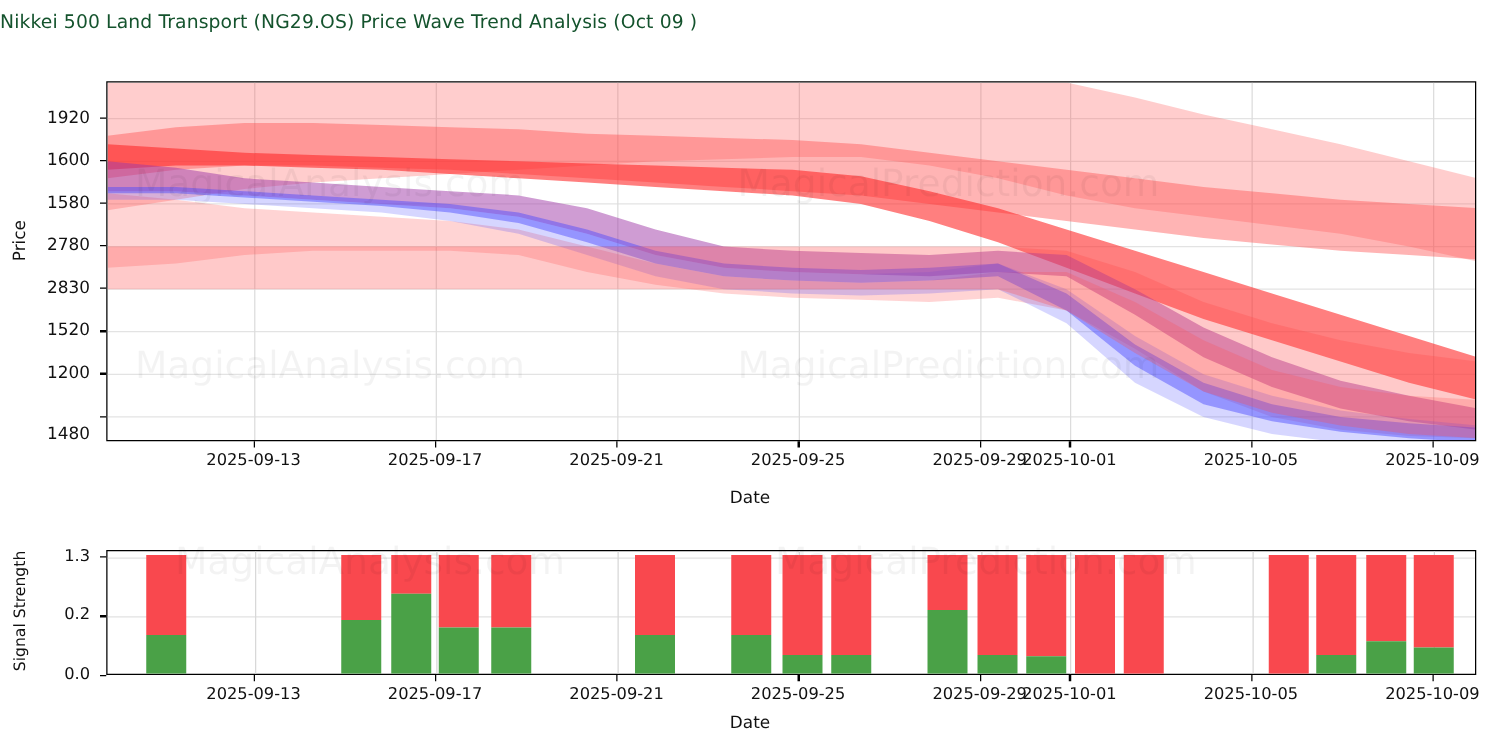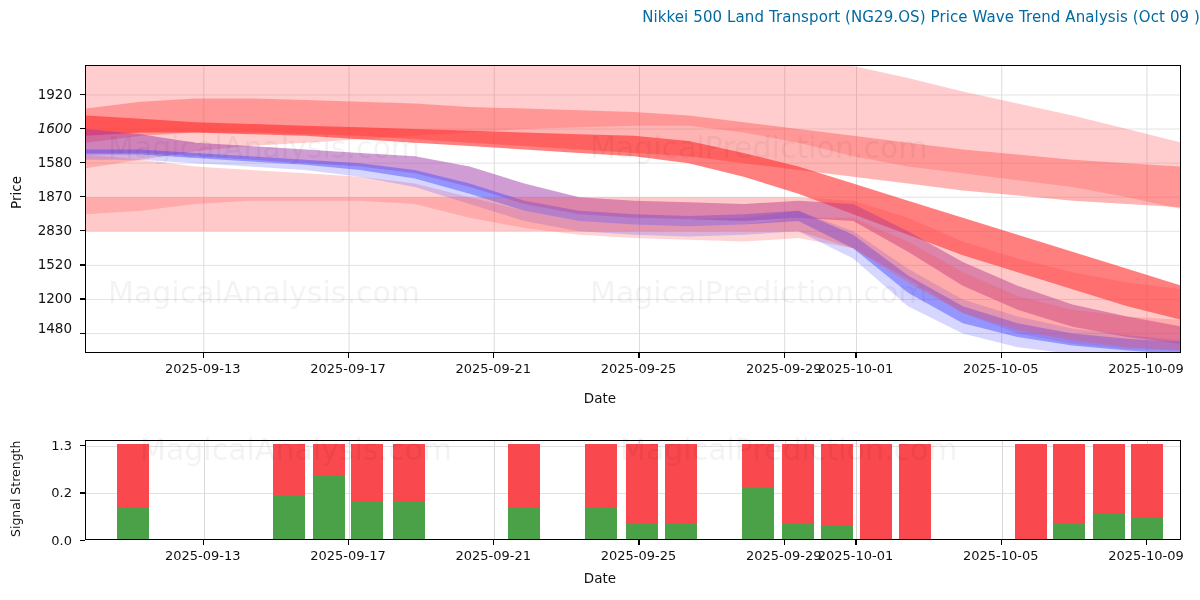"Nikkei 500 Land Transport (NG29.OS)" .fig-title { color: #0369a1 -> #14532d; text-align: right -> left }
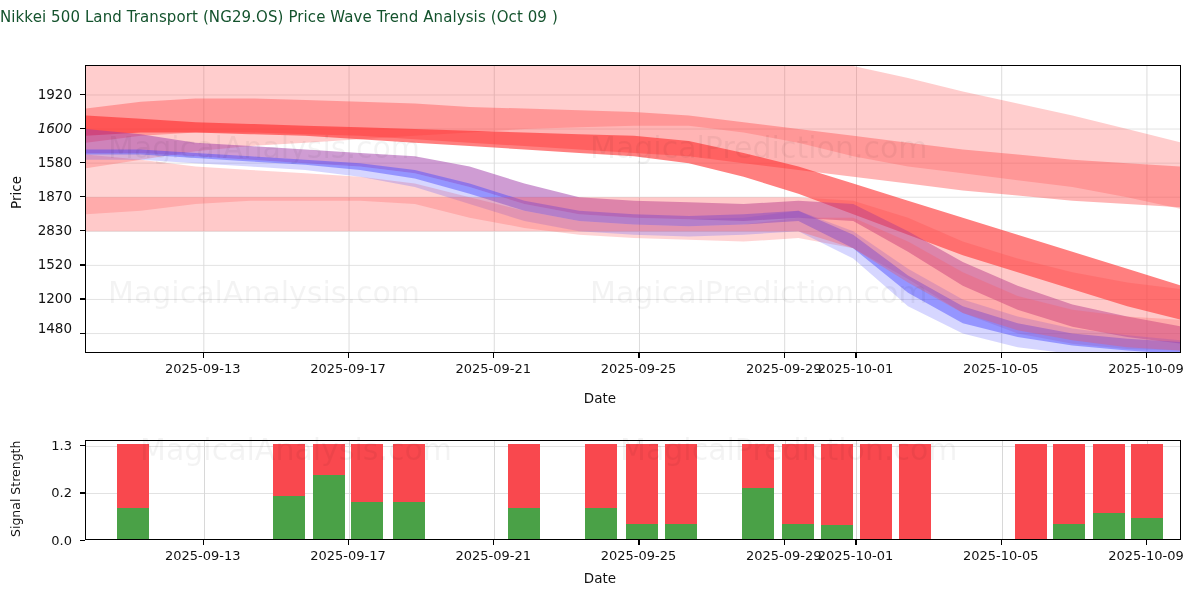"1600" div.ytick { font-style: italic -> none }
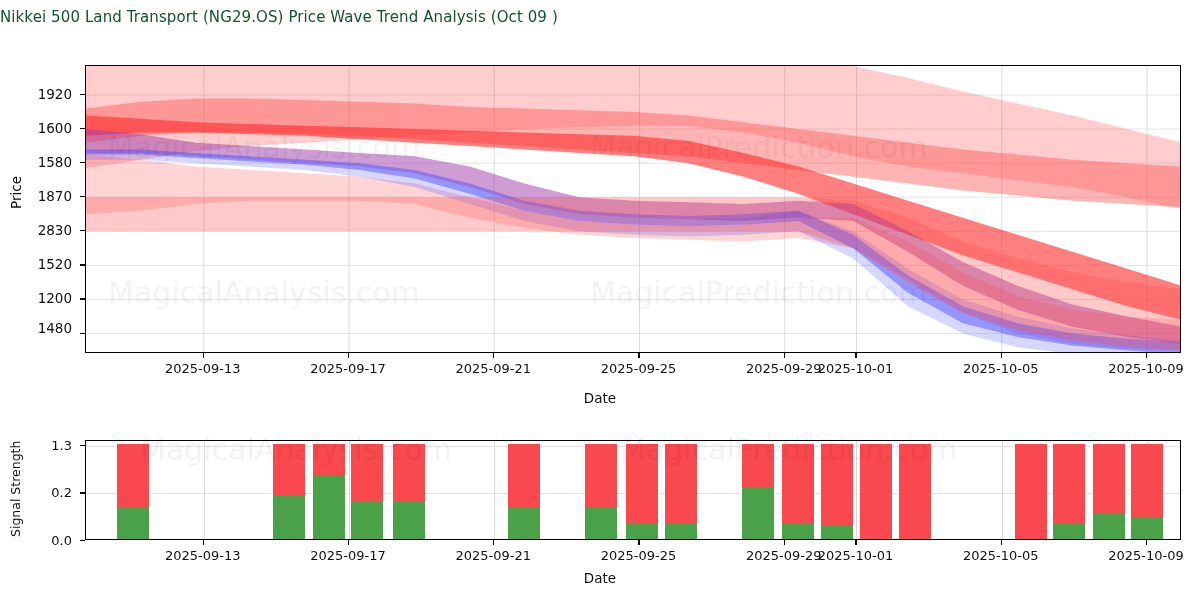"1870" div.ytick { text: 1870 -> 2780 }
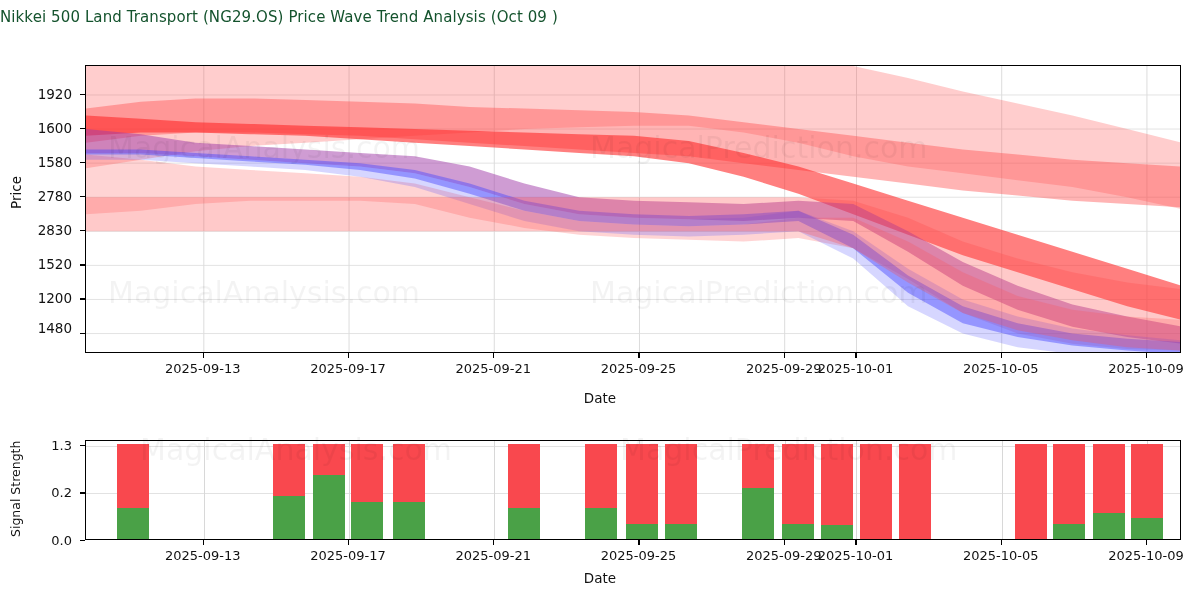"1480" div.ytick { top: 328px -> 347px }
